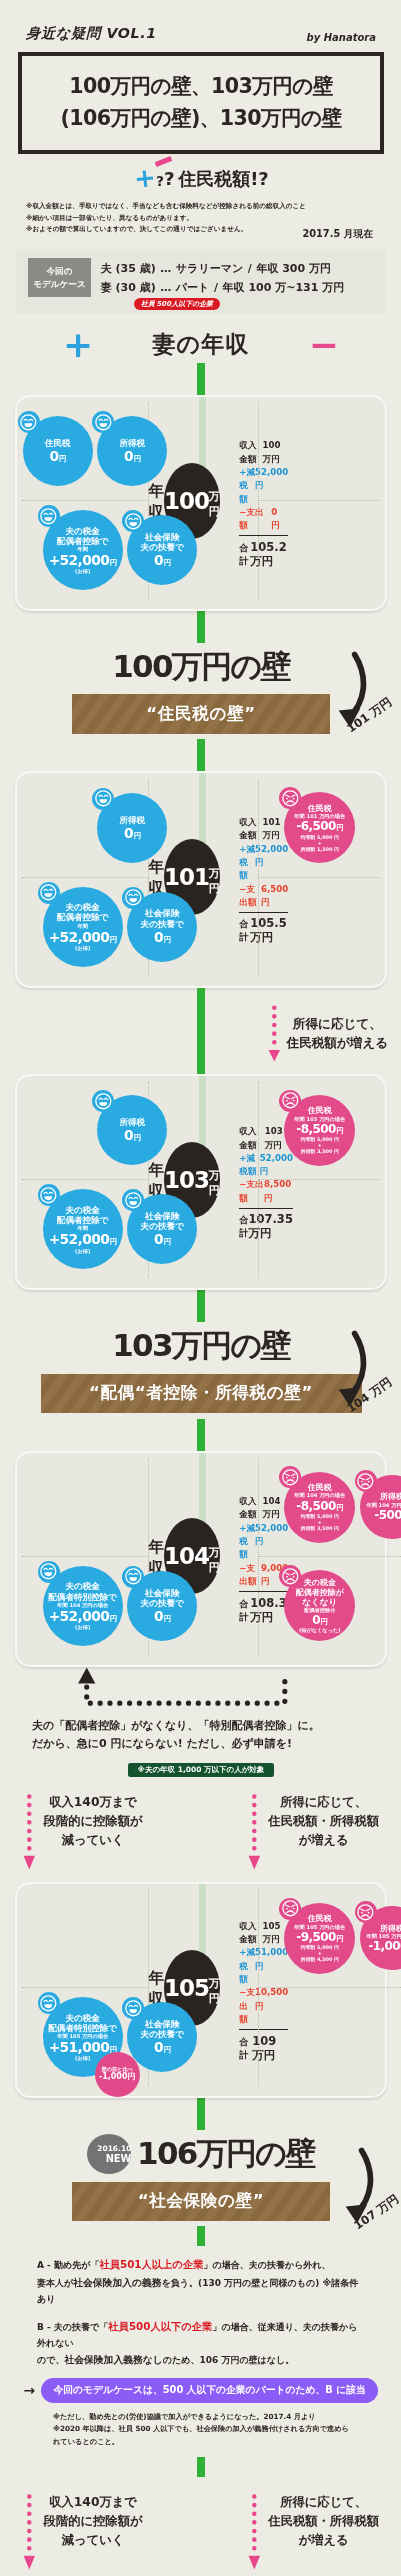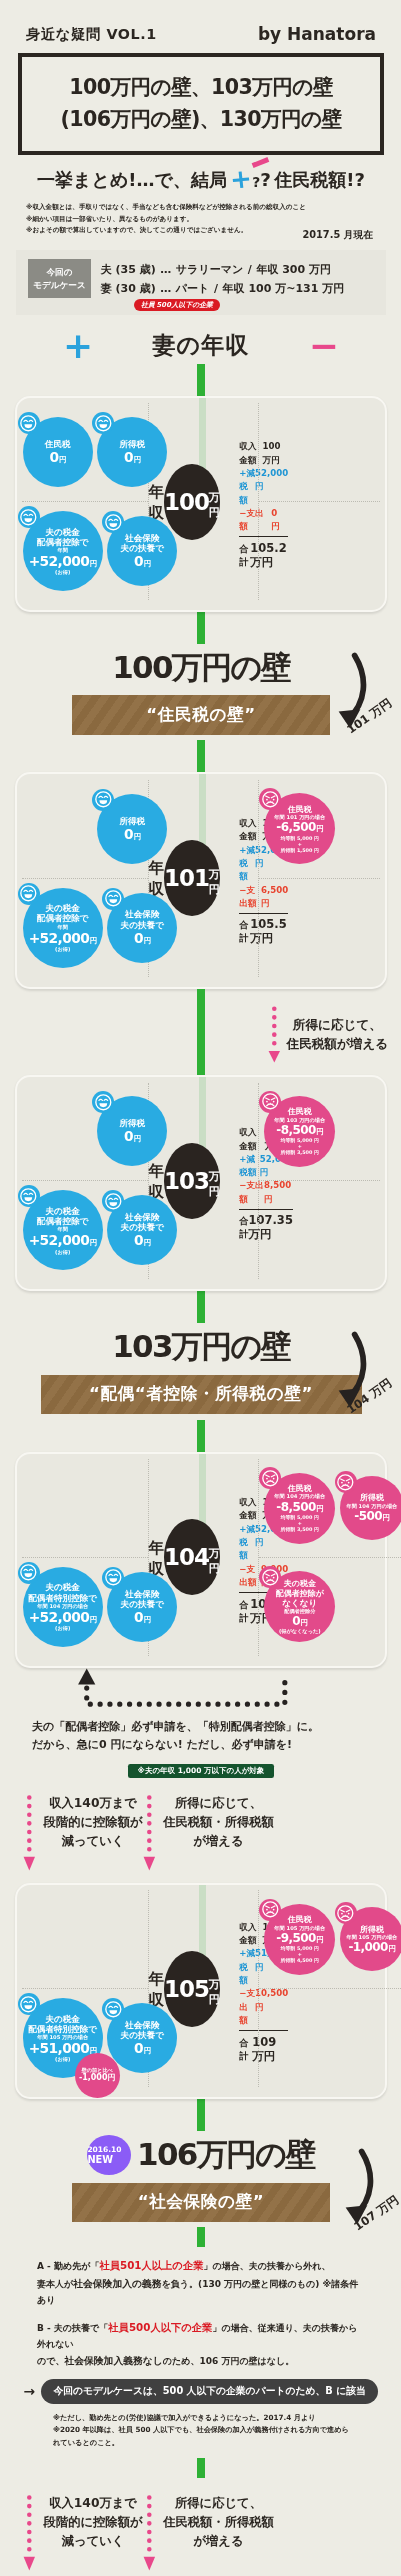"身近な疑問 VOL.1" .kicker-row { font-style: none -> italic }
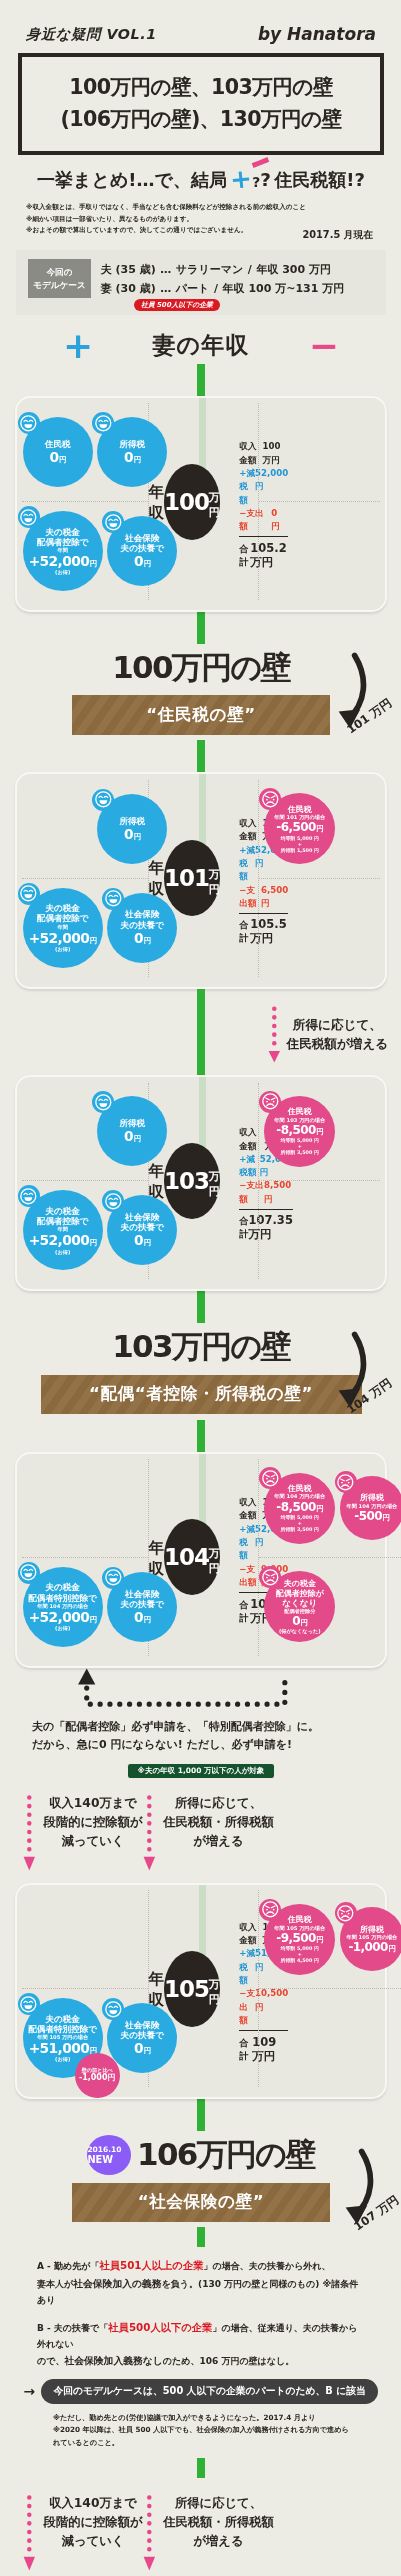"by Hanatora" .byline { font-size: 17px -> 10px }
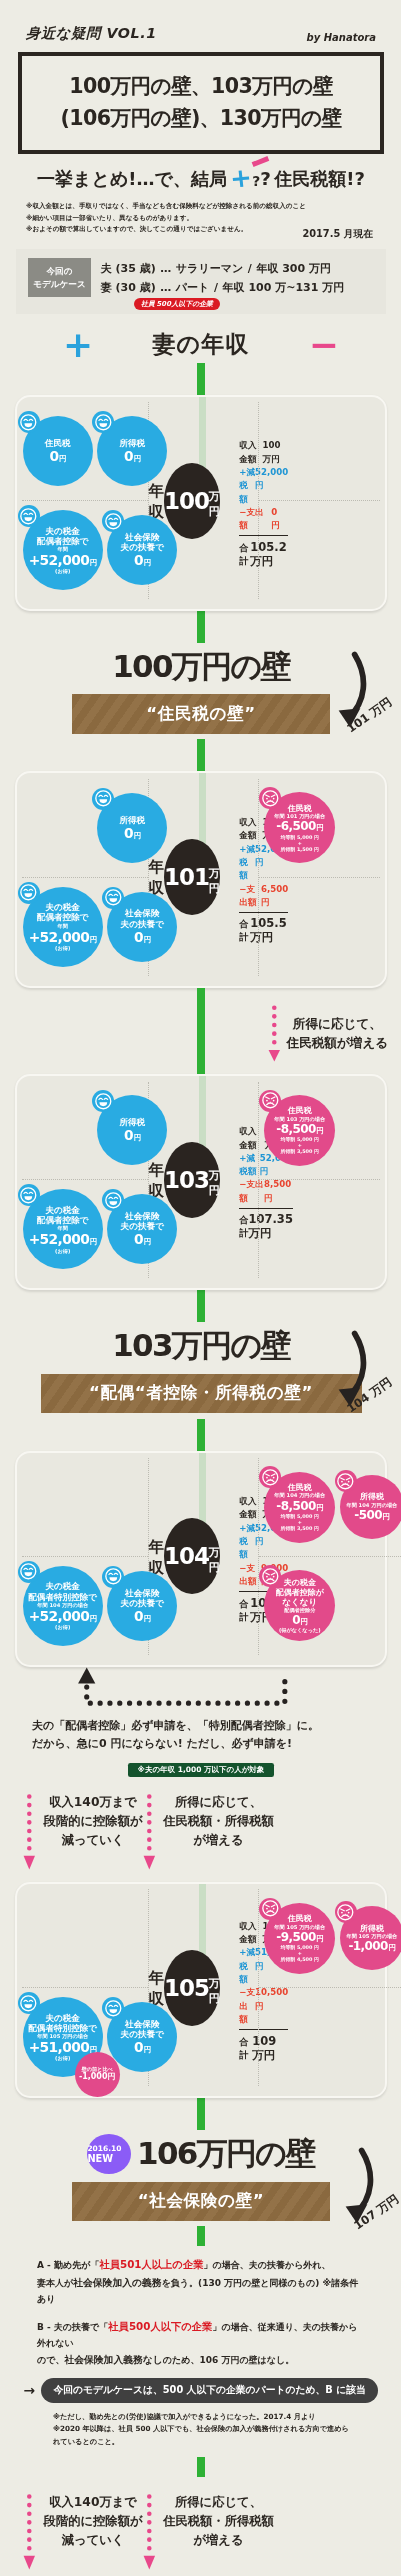"一挙まとめ!…で、結局" span { html: <span>一挙まとめ!…で、結局</span> -> none }
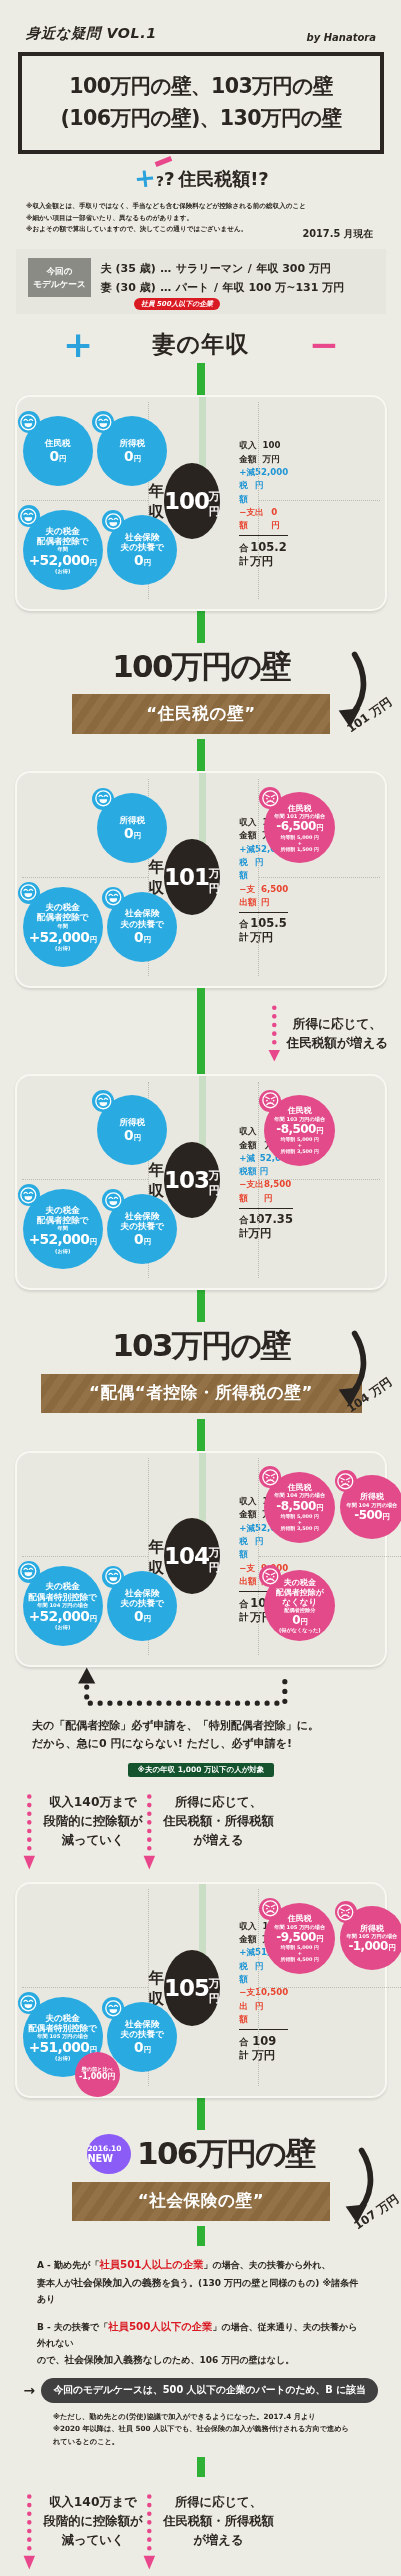"夫の税金" .bubble.lg { margin-left: none -> 20px }
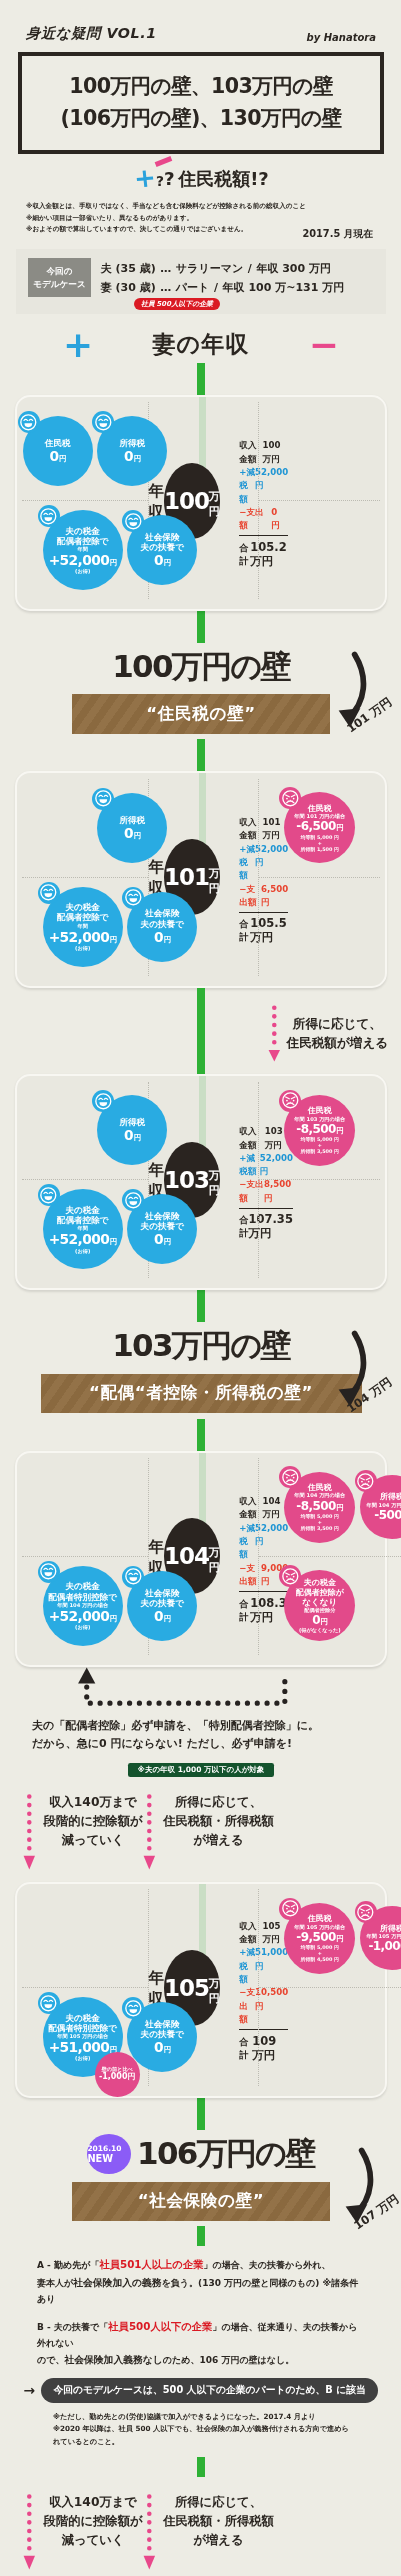"夫の「配偶者控除」必ず申請を、「特別配偶者控除」に。" div { text: 必ず申請を -> がなくなり }
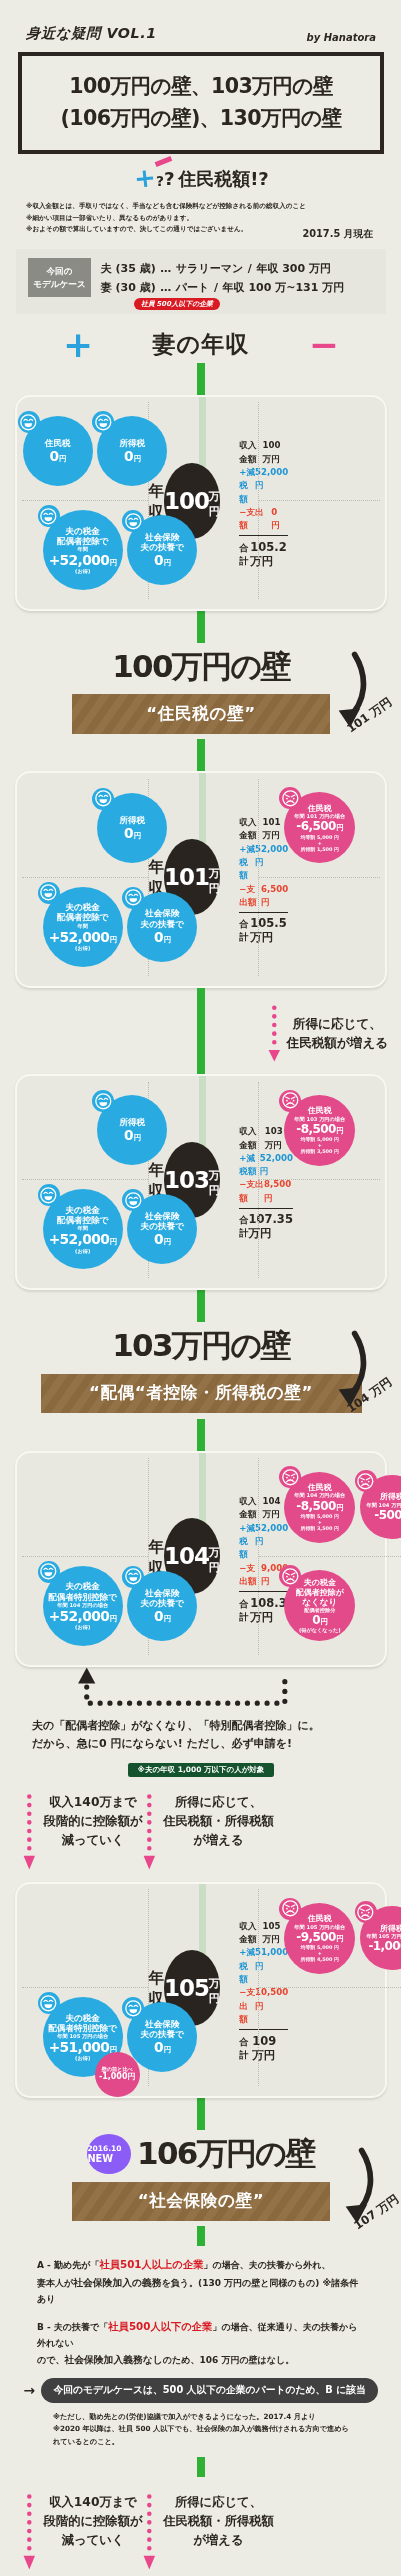"収入140万まで" .arrows-row { justify-content: none -> space-between }
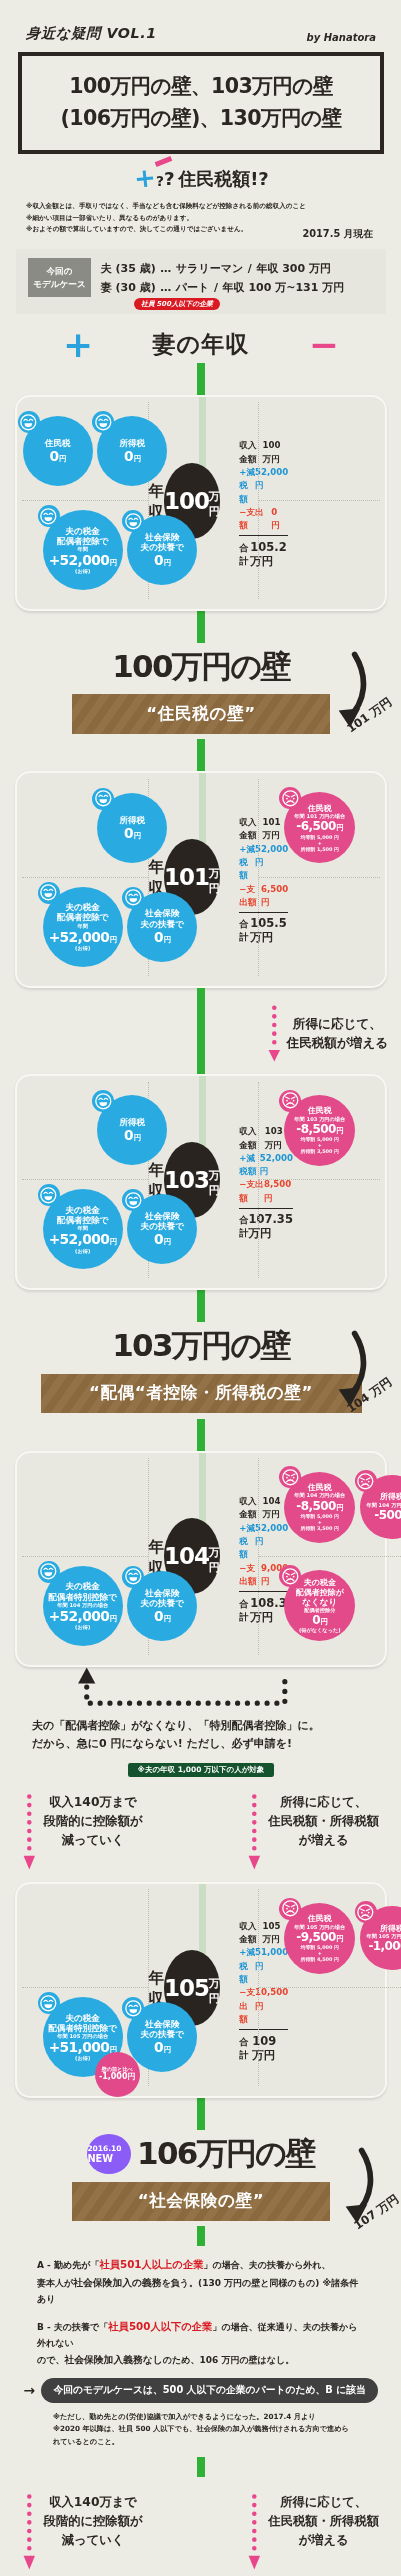"2016.10" .new-badge { align-items: flex-start -> flex-end; background: #8b5cf6 -> #737373 }
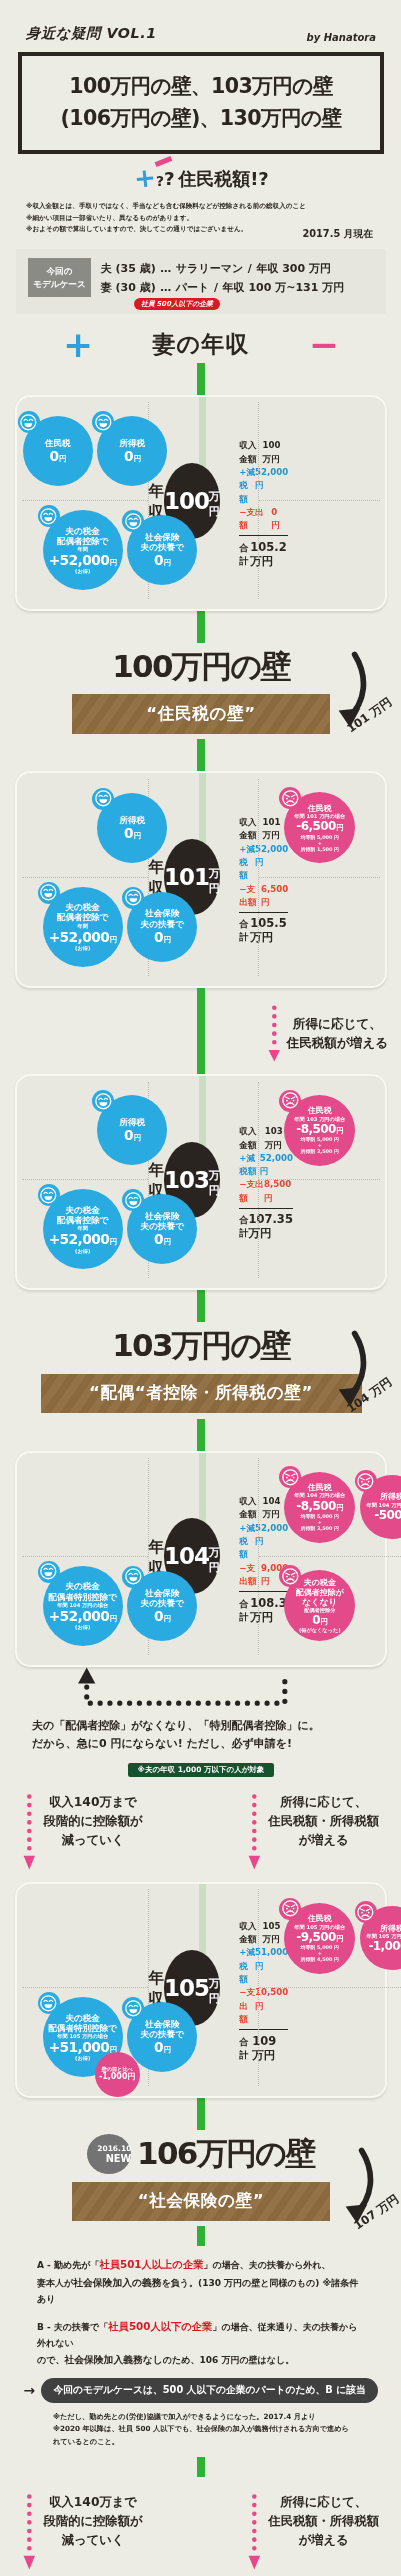"今回のモデルケースは、500 人以下の企業のパートのため、B に該当" .red-pill { background: #404040 -> #8b5cf6 }
